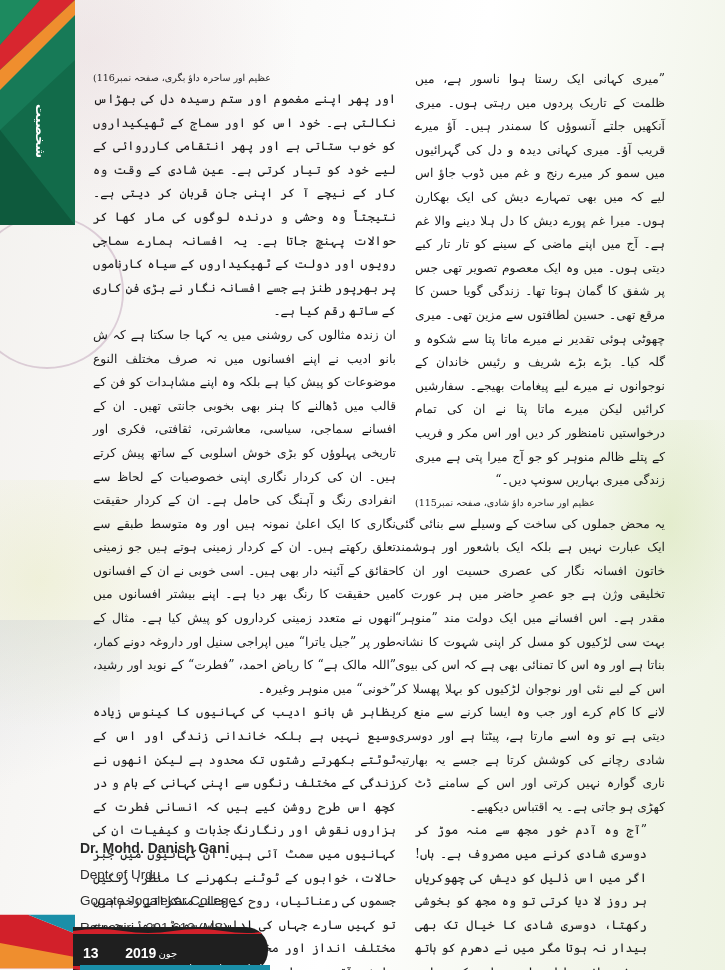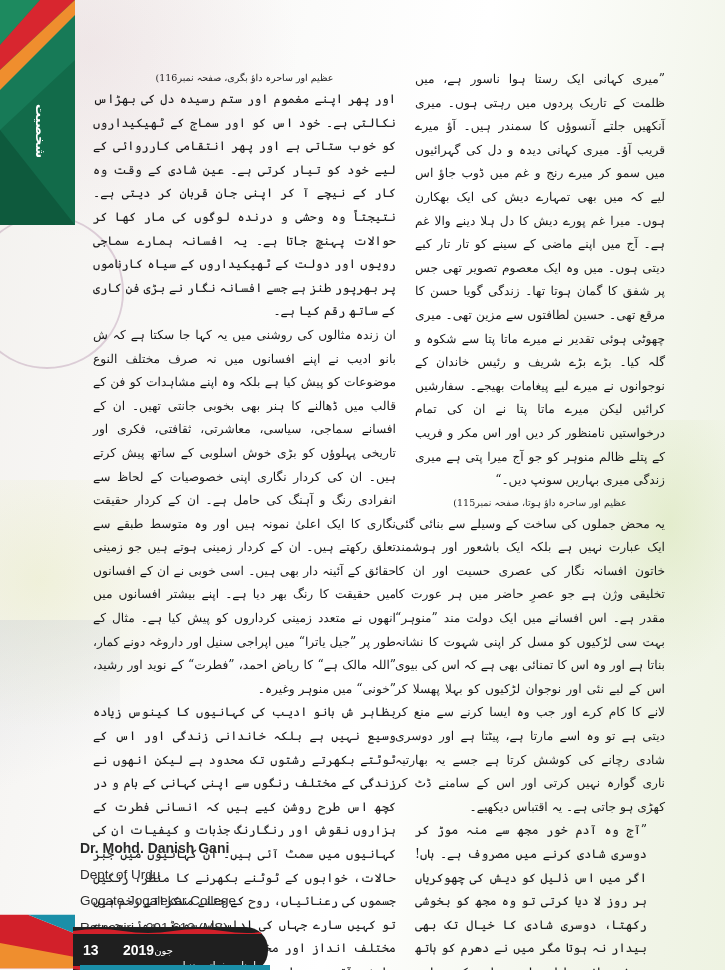"عظیم اور ساحرہ داؤ بگری،" .cite { text-align: center -> left }
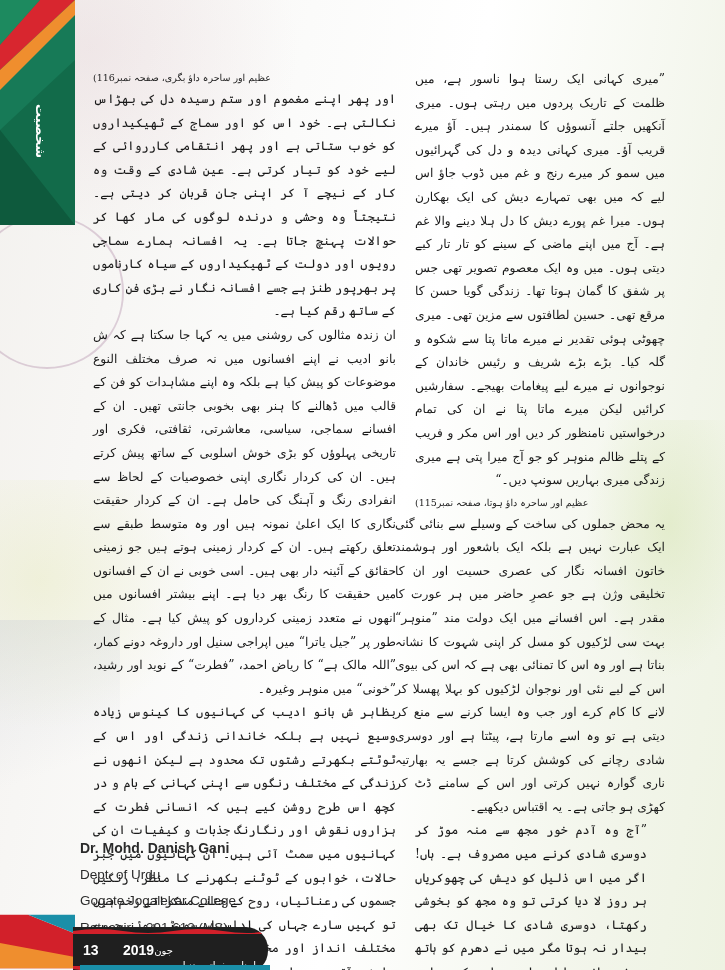"عظیم اور ساحرہ داؤ ہوتا،" p.cite { text: ہوتا -> شادی }
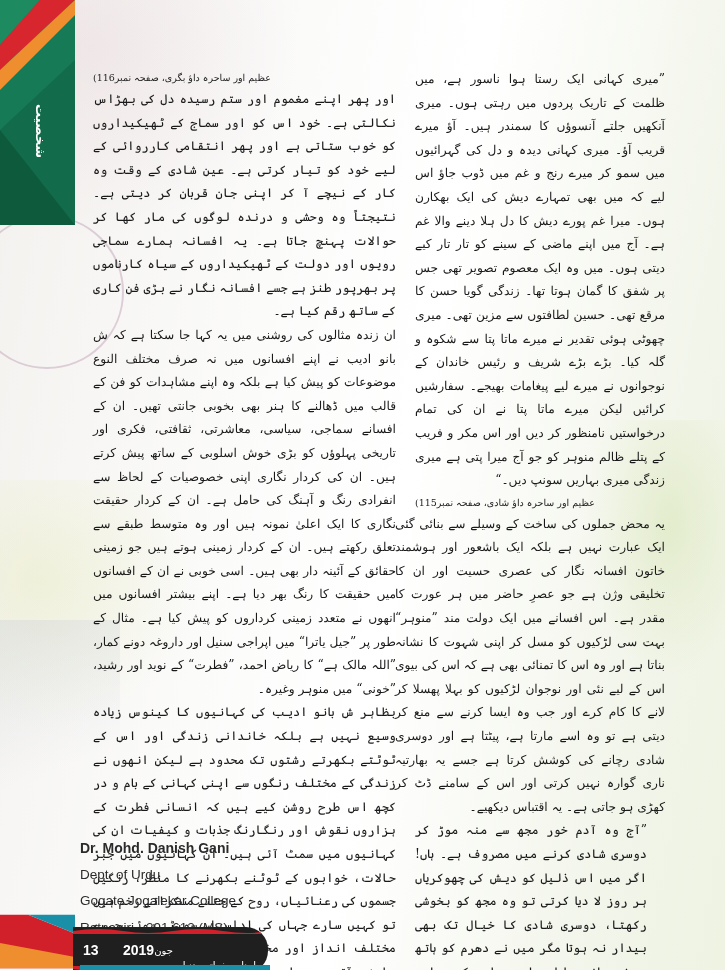"13" .footer-content { height: 30px -> 36px; justify-content: none -> space-between }
